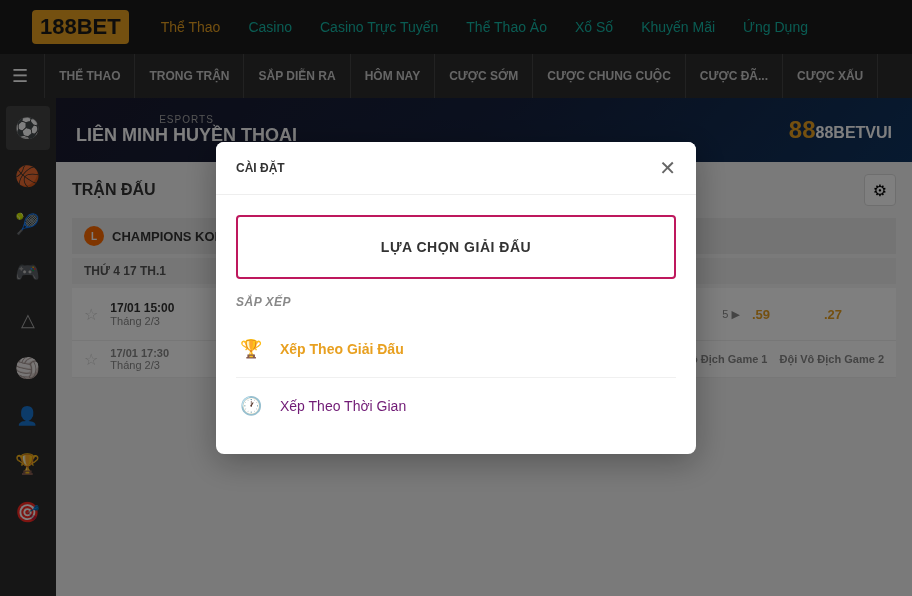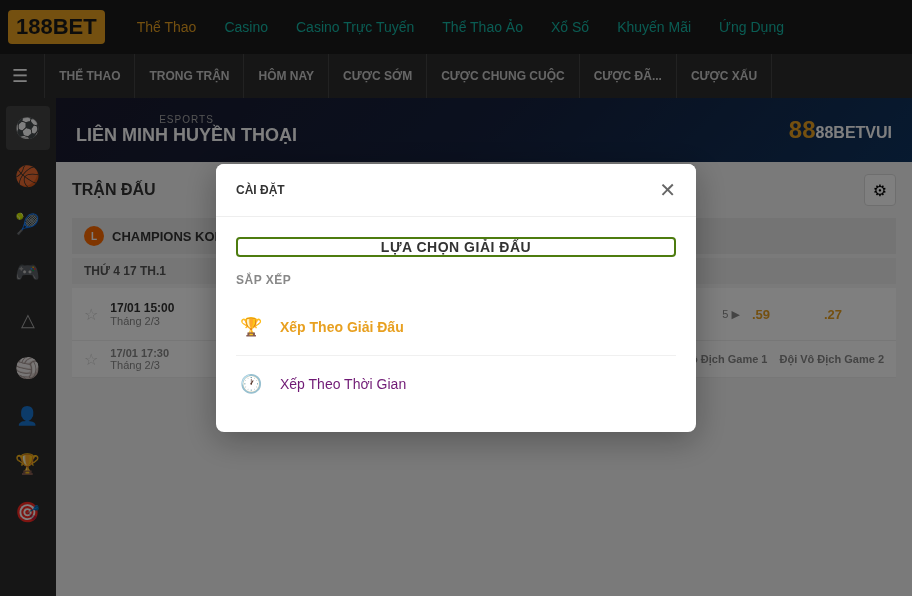"188BET" .top-nav { padding: 0 8px -> 0 32px }
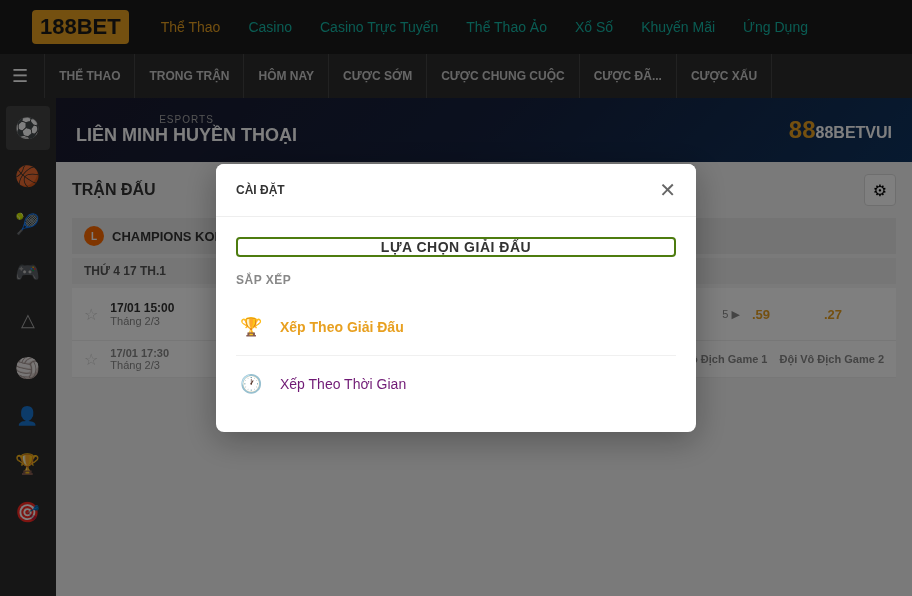"SẮP DIỄN RA" a { html: none -> <a>SẮP DIỄN RA</a> }
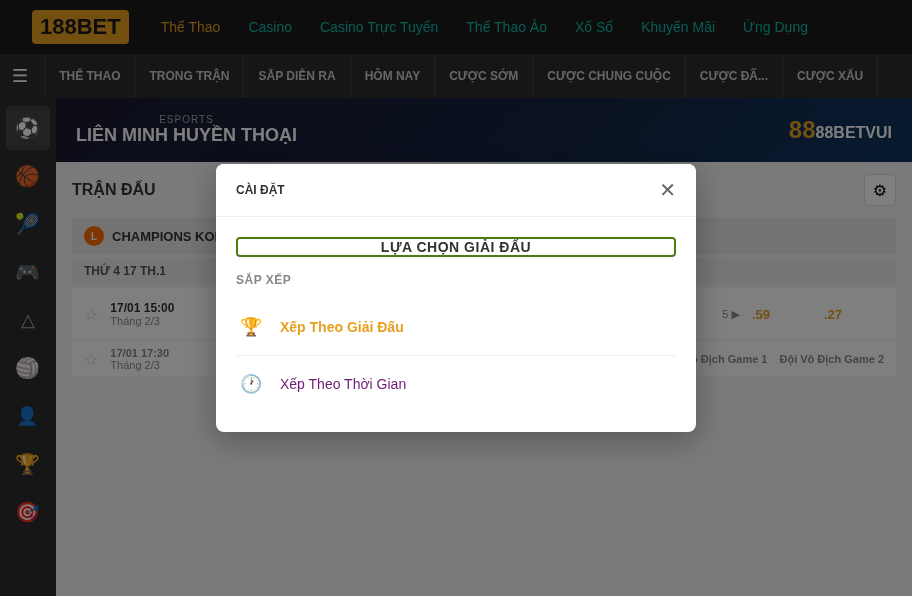"LỰA CHỌN GIẢI ĐẤU" .select-tournament-btn { border: 2px solid #4d7c0f -> 2px solid #be185d; padding: 0 -> 22px }
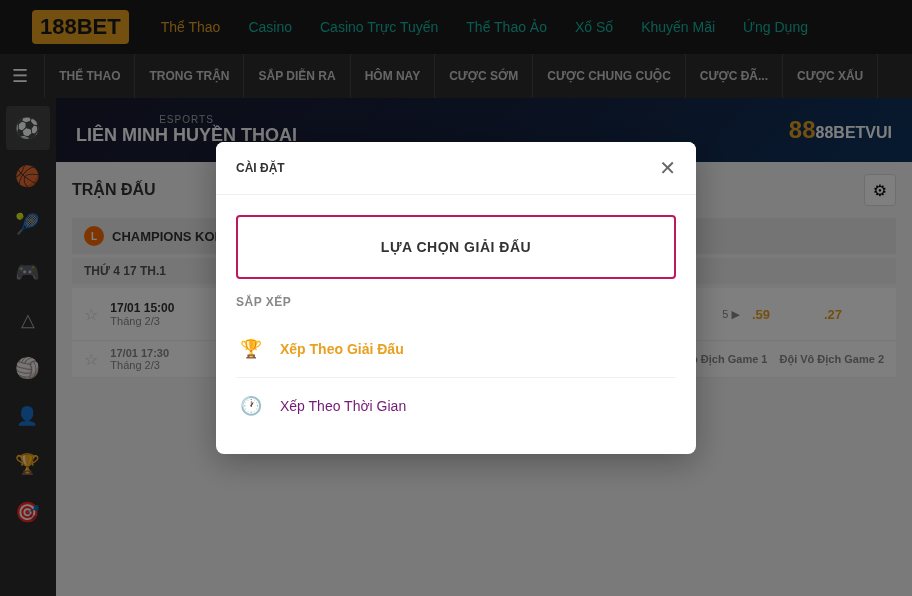"SẮP XẾP" .sort-label { font-style: none -> italic }
